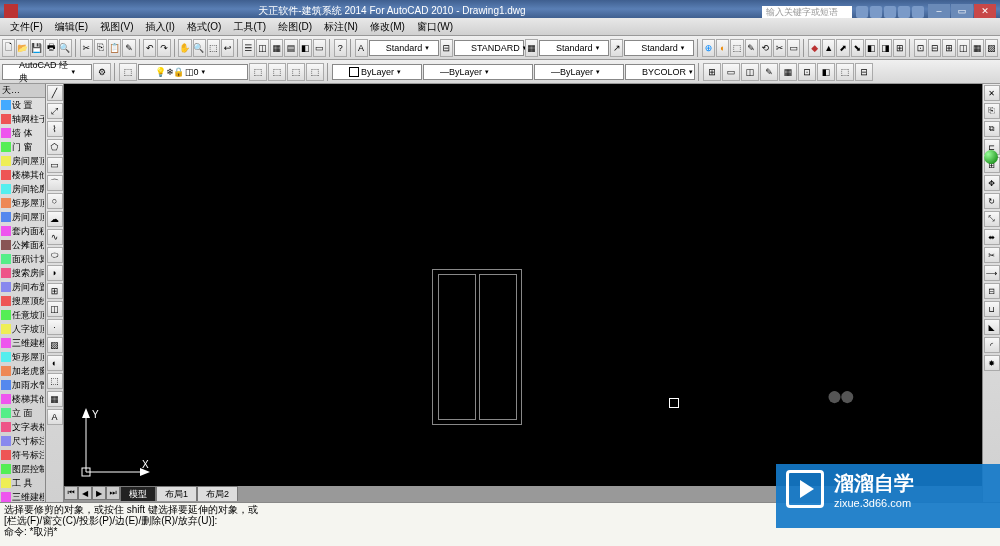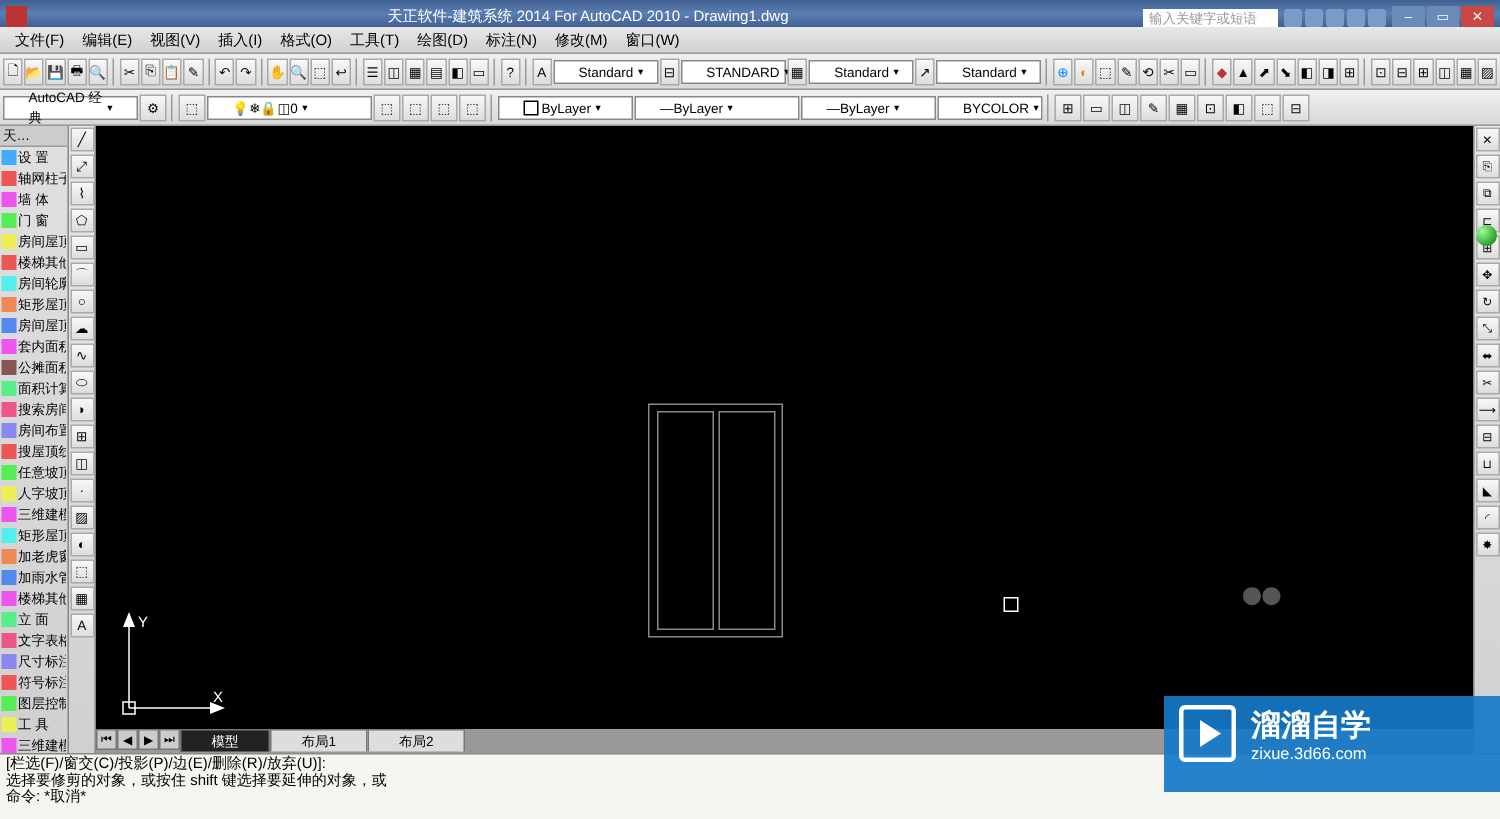"模型" .model-tabs .tab { padding: 0 20px -> 0 8px }
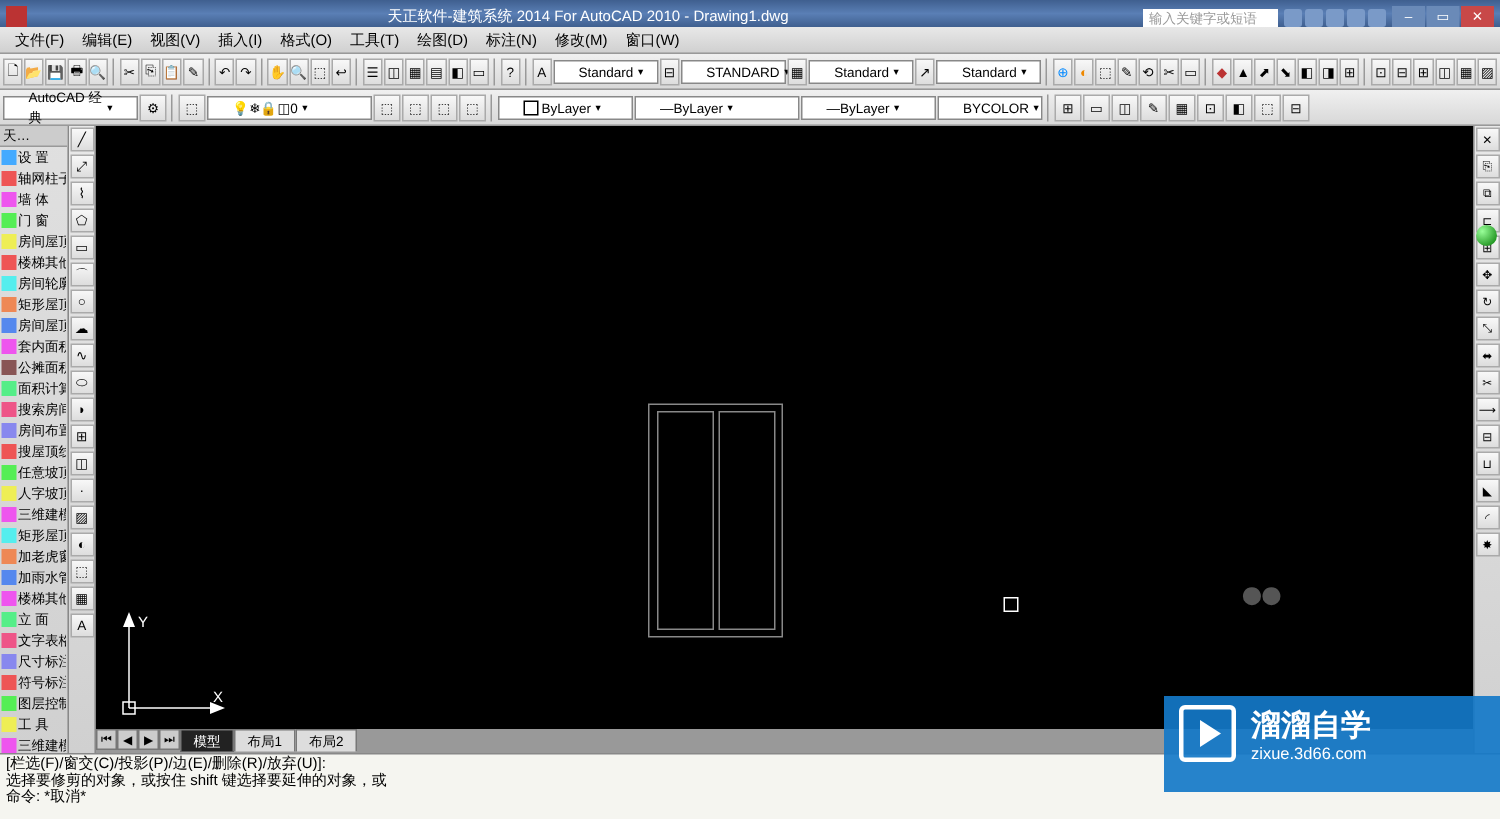"[栏选(F)/窗交(C)/投影(P)/边(E)/删除(R)/放弃(U)]:" div.cmd-line { order: before "选择要修剪的对象，或按住 shift 键选择要延伸的对象，或" -> after "选择要修剪的对象，或按住 shift 键选择要延伸的对象，或" }
